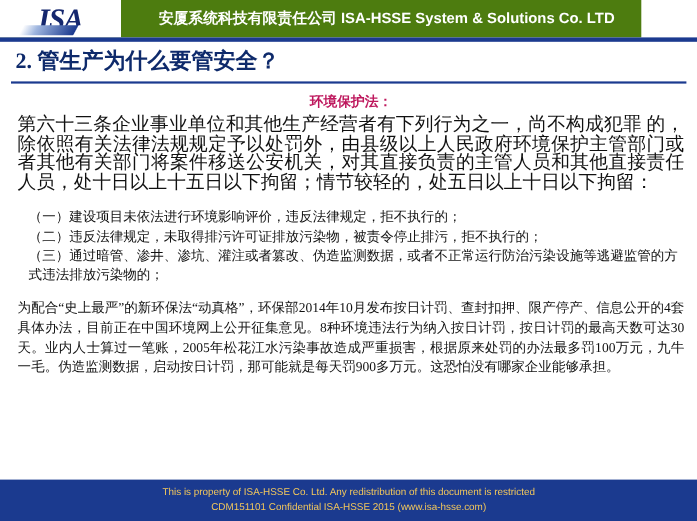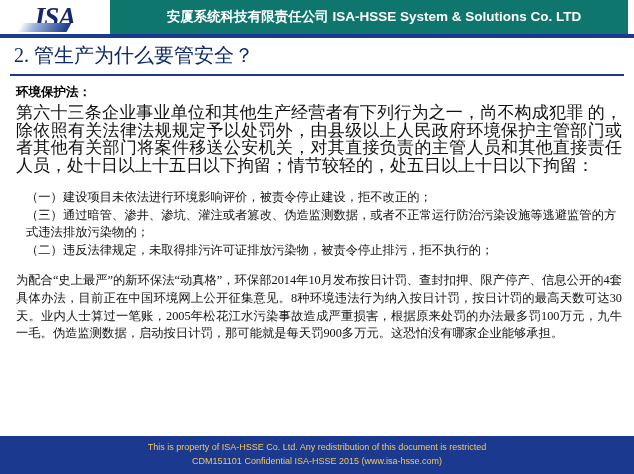"ISA" .header { background: #0f766e -> #4d7c0f; width: 628px -> 583px }
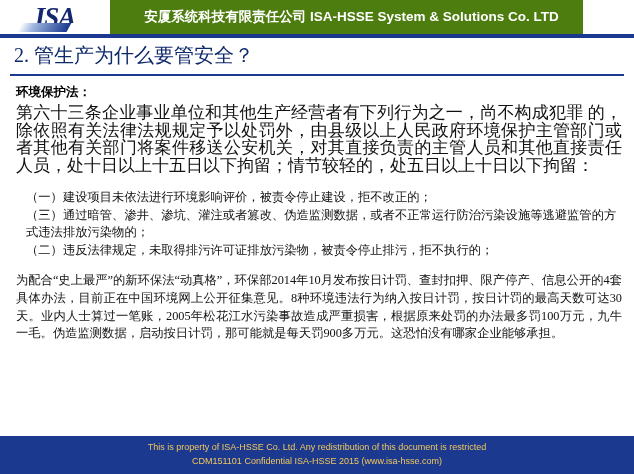"2. 管生产为什么要管安全？" .slide-title { font-weight: normal -> bold }
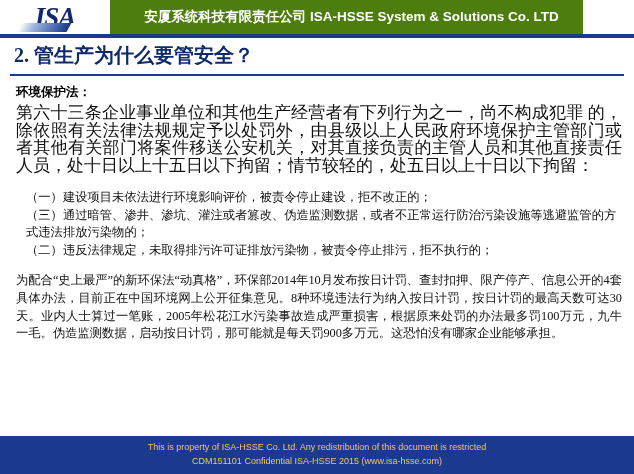"环境保护法：" .sec-head { color: #000000 -> #be185d; text-align: none -> center }
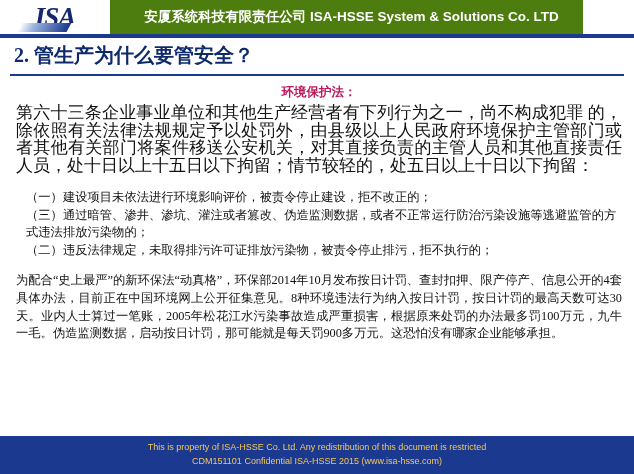"（一）建设项目未依法进行环境影响评价，被责令停止建设，拒不改正的；" p.item { text: 被责令停止建设，拒不改正 -> 违反法律规定，拒不执行 }
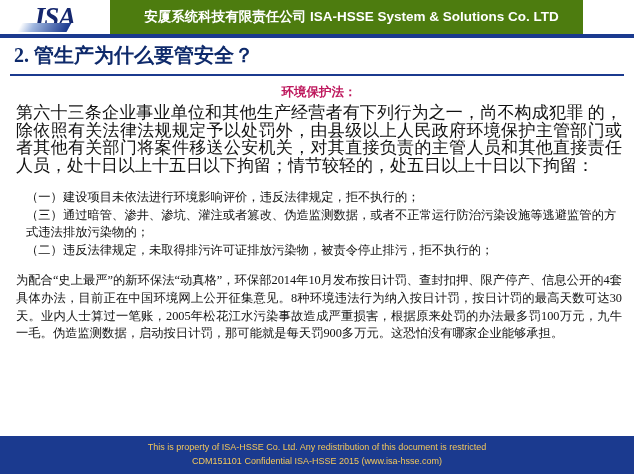"（三）通过暗管、渗井、渗坑、灌注或者篡改、伪造监测数据，或者不正常运行防治污染设" p.item { order: before "（二）违反法律规定，未取得排污许可证排放污染物，被责令停止排污，拒不执行的；" -> after "（二）违反法律规定，未取得排污许可证排放污染物，被责令停止排污，拒不执行的；" }
